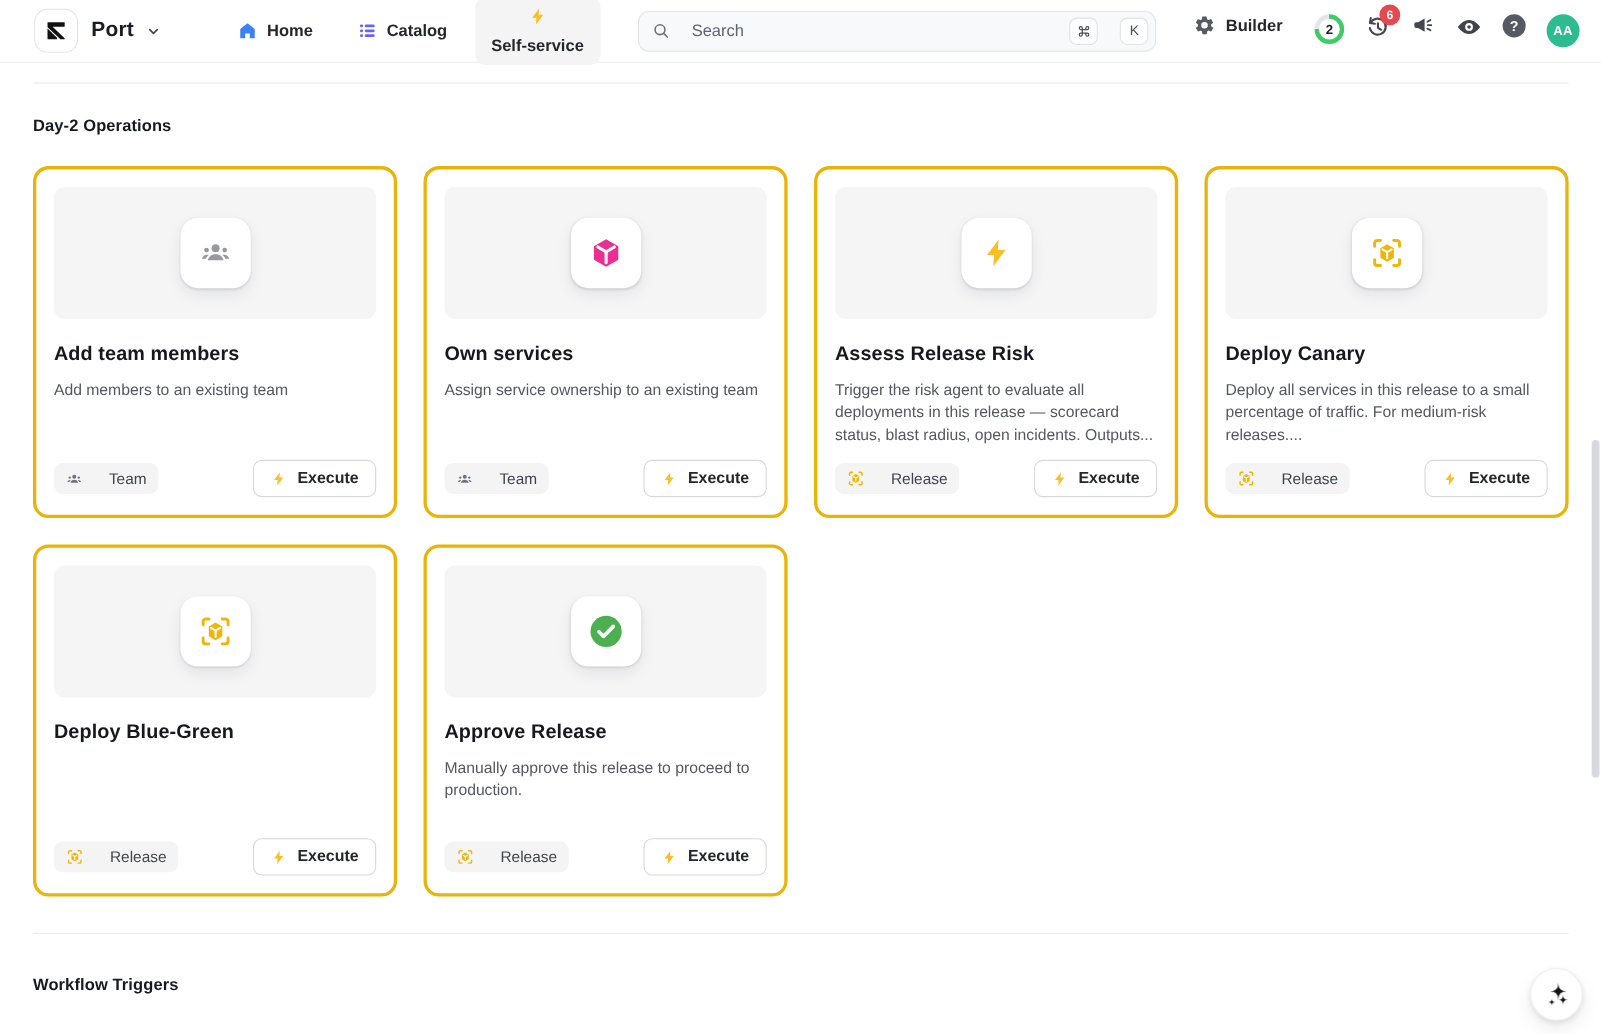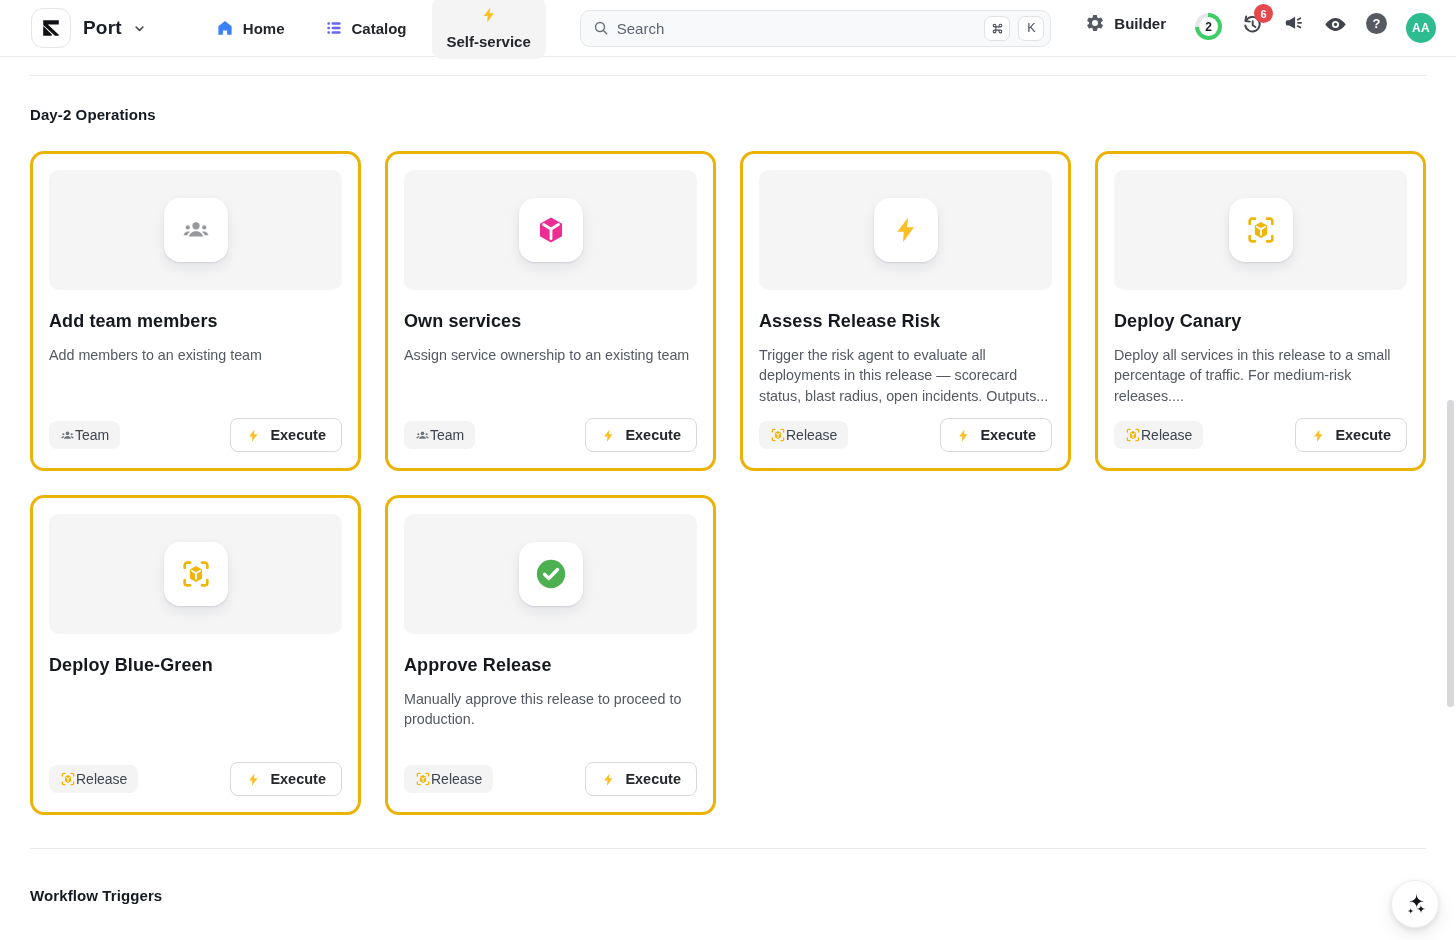"Search" .search { gap: 8px -> 20px }
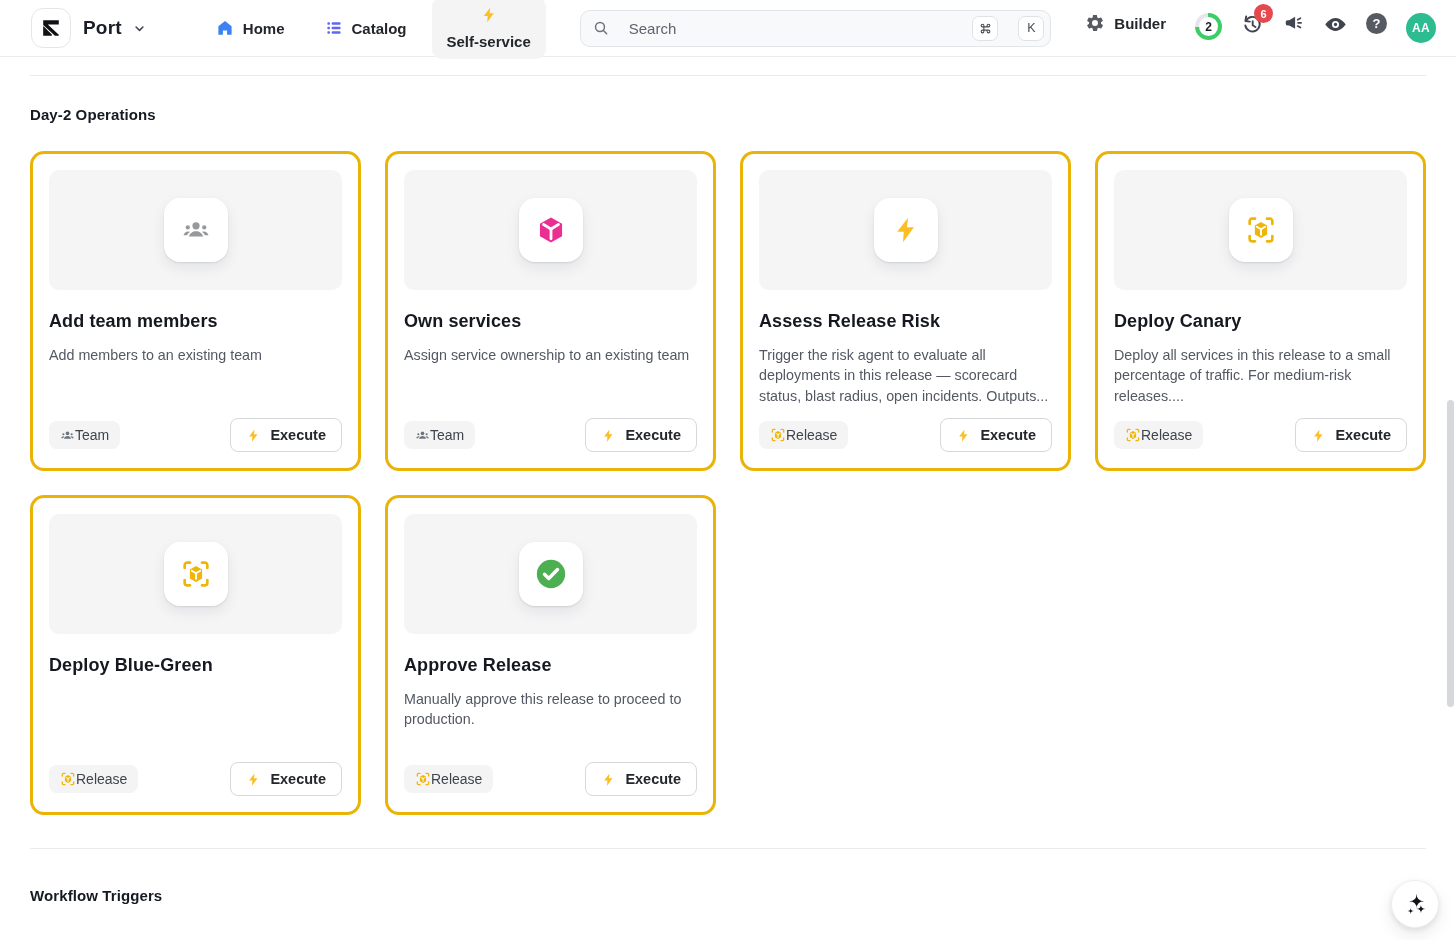"Team" .tag { gap: 0 -> 24px }
